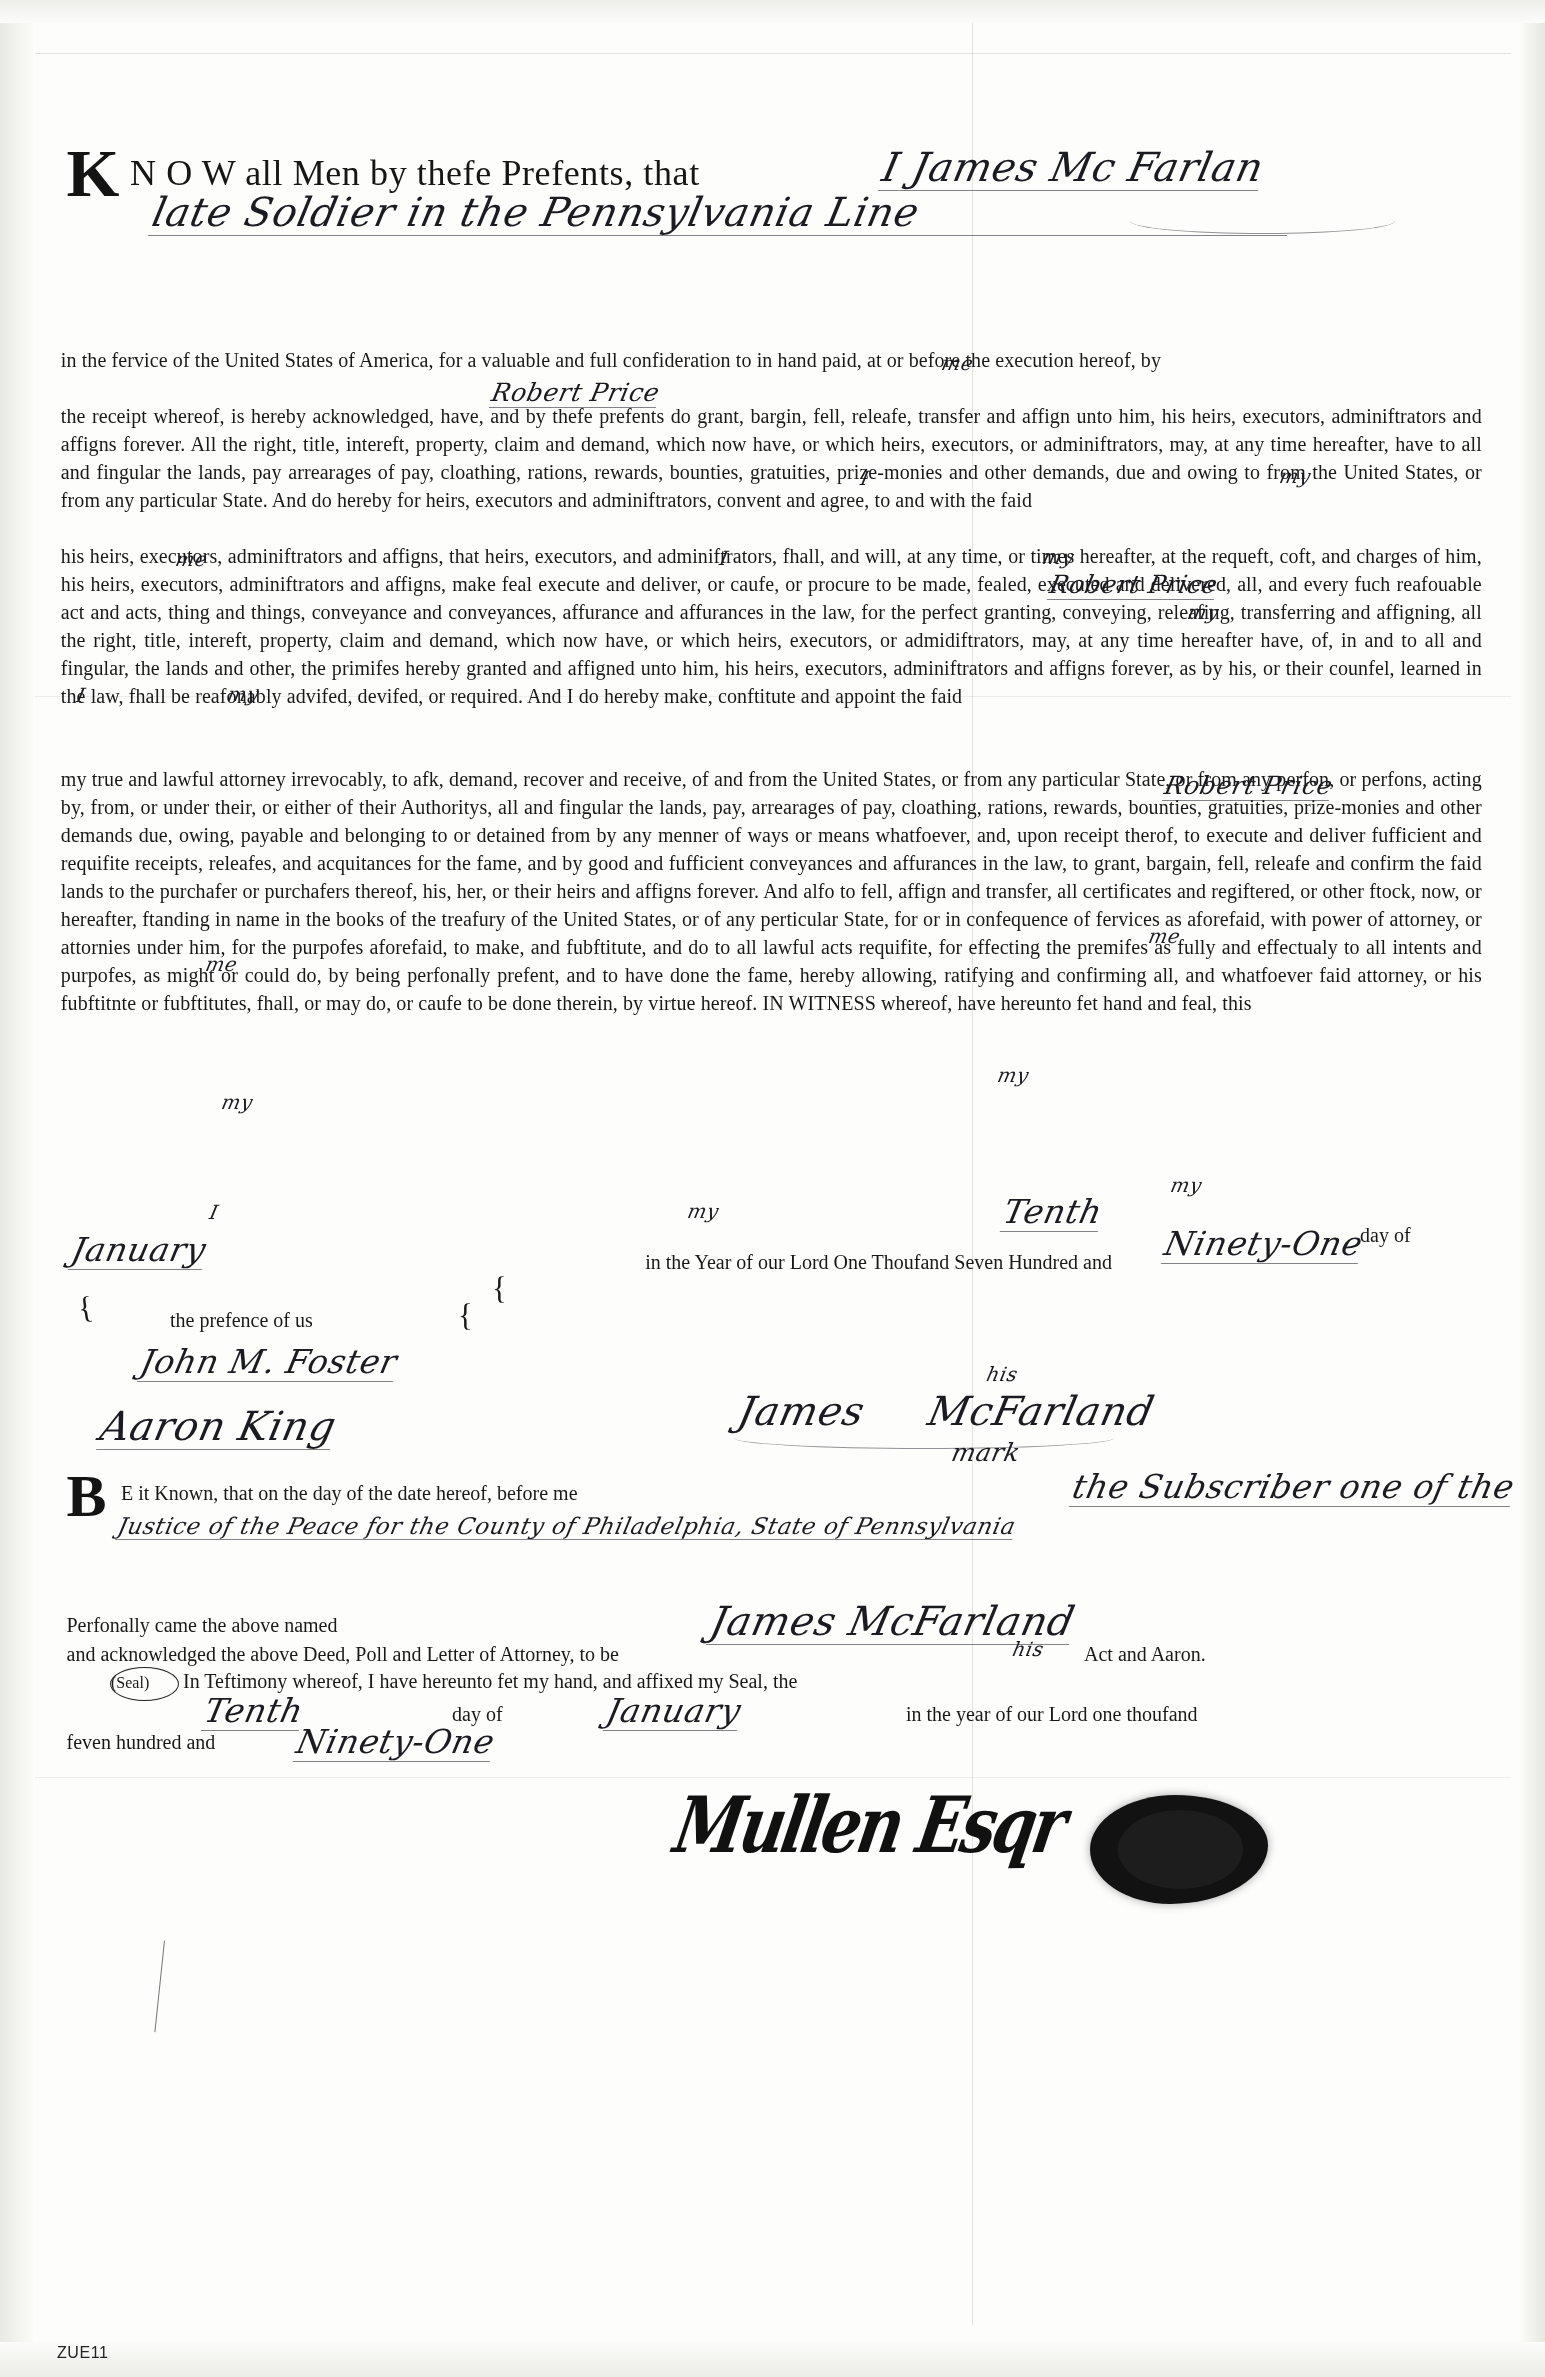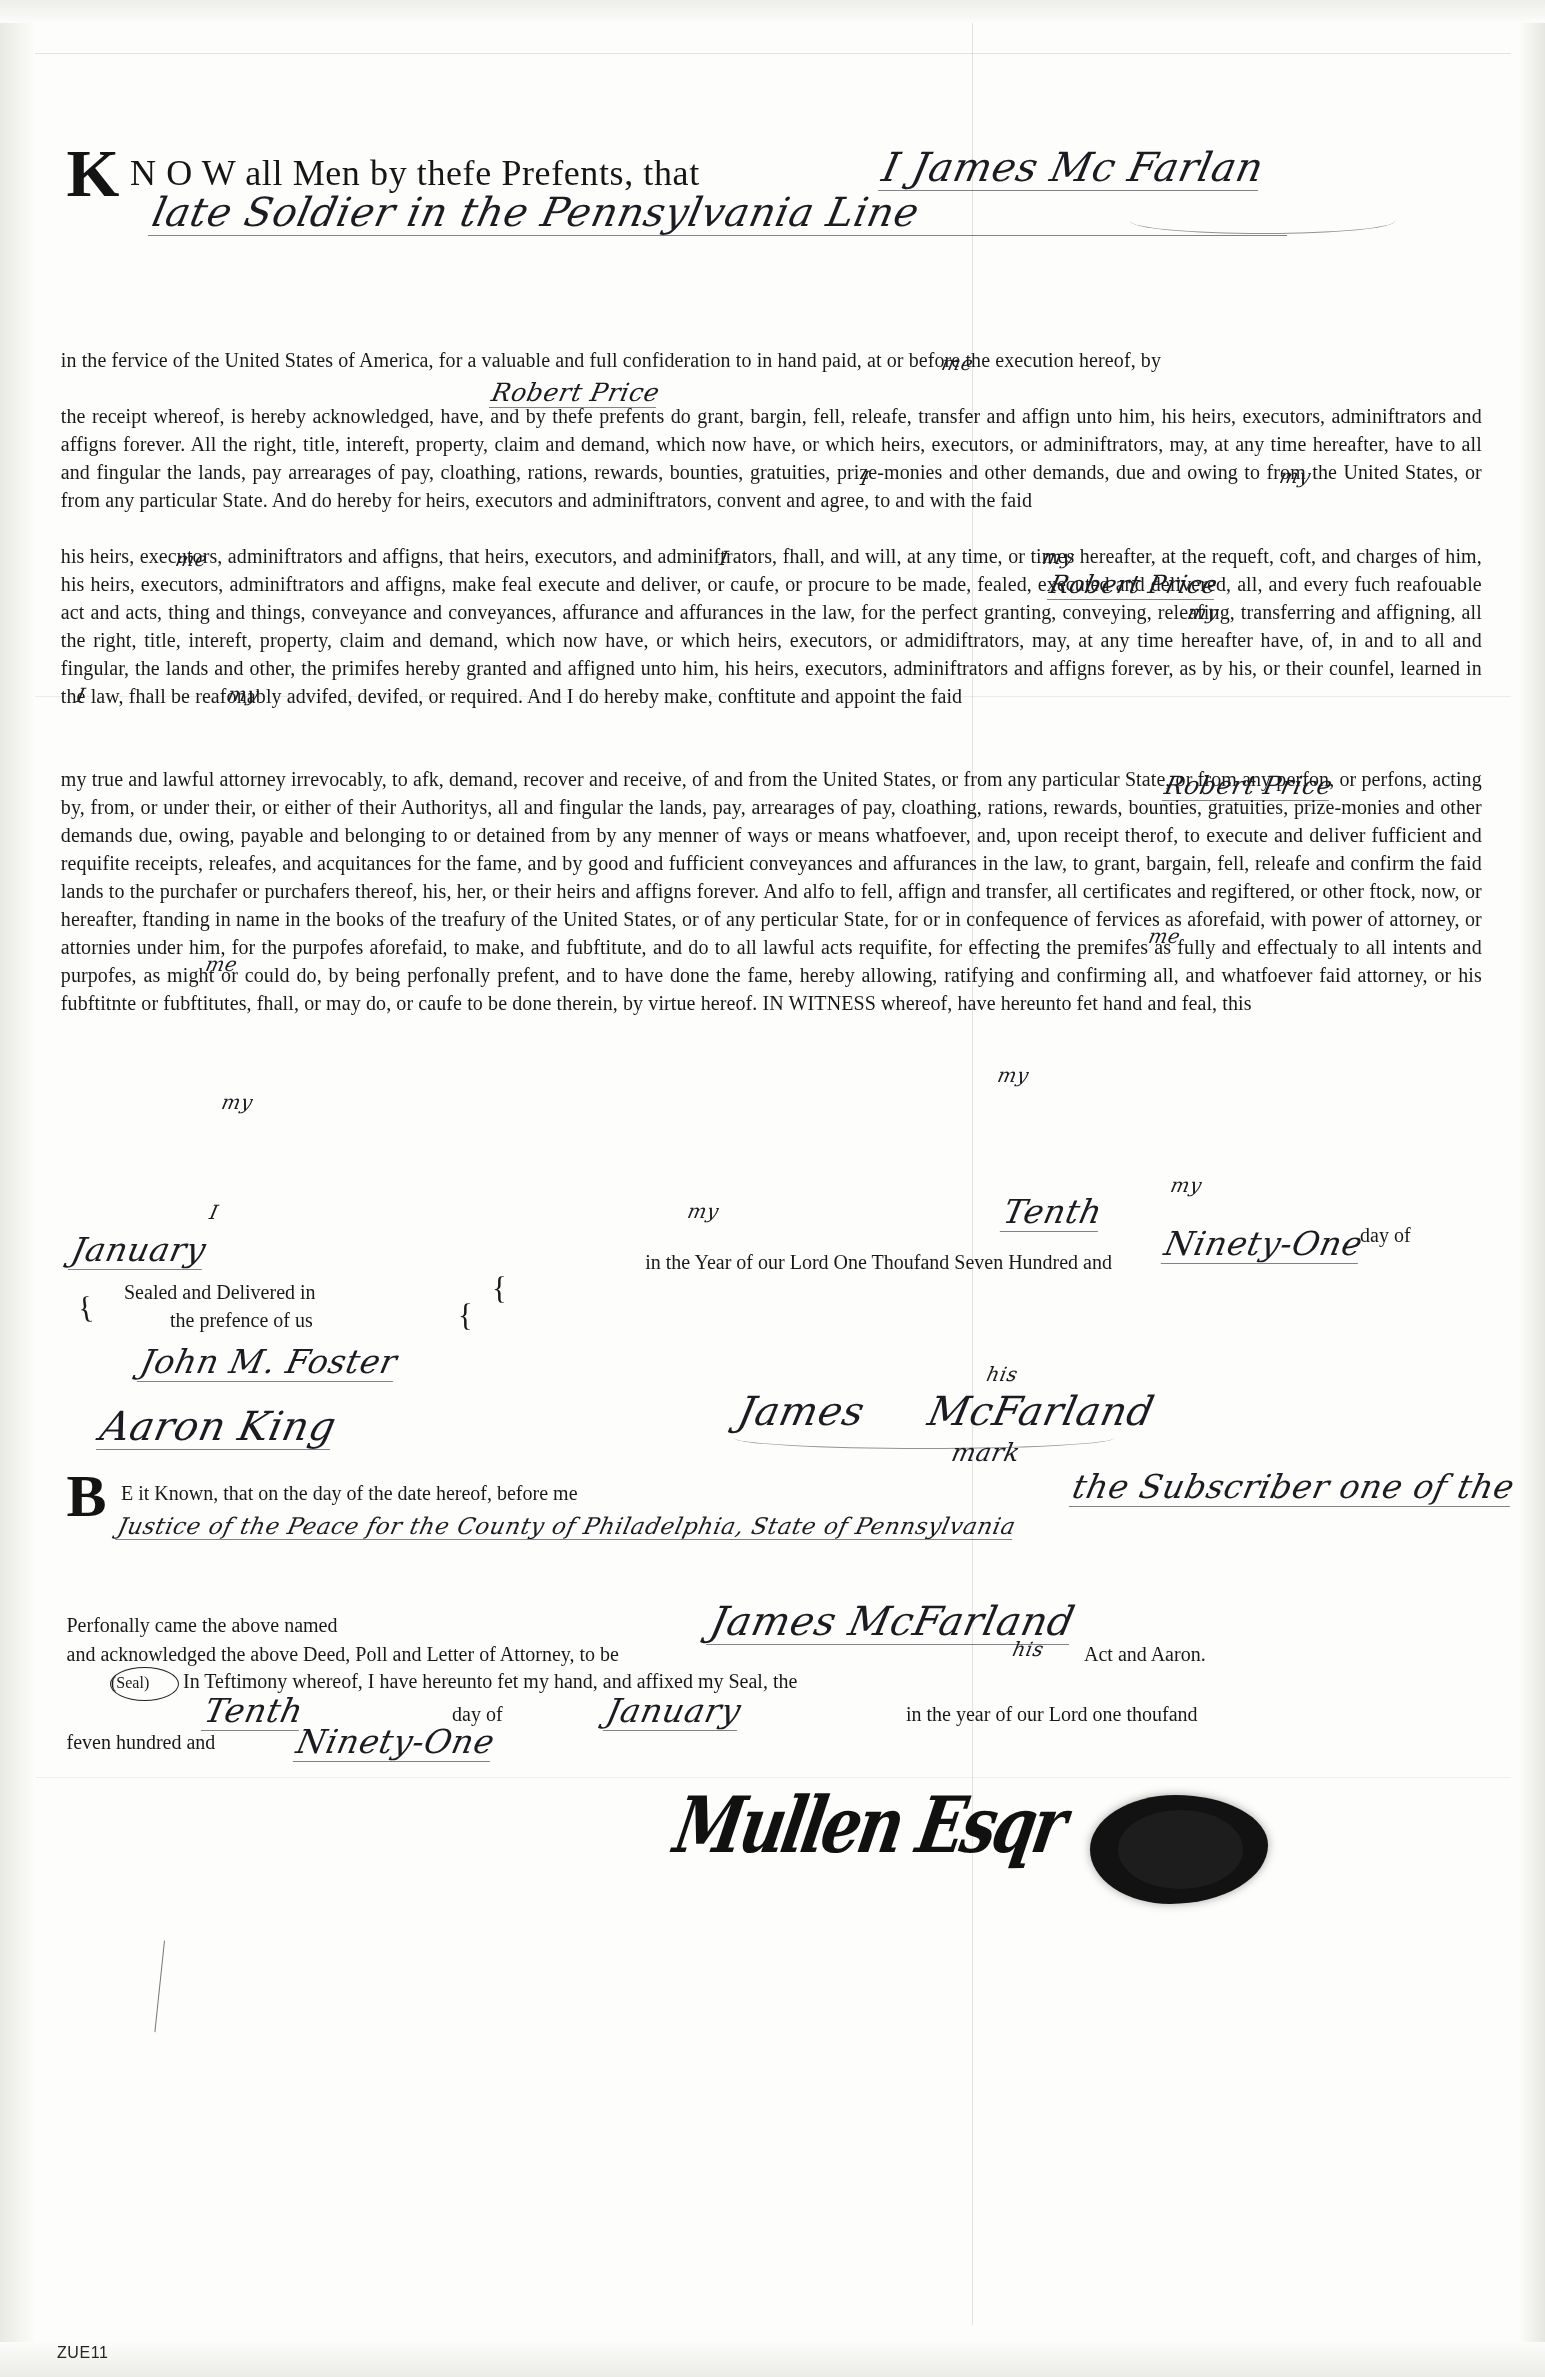"Sealed and Delivered in" div.ack { html: <div>Sealed and Delivered in</div> -> none }
